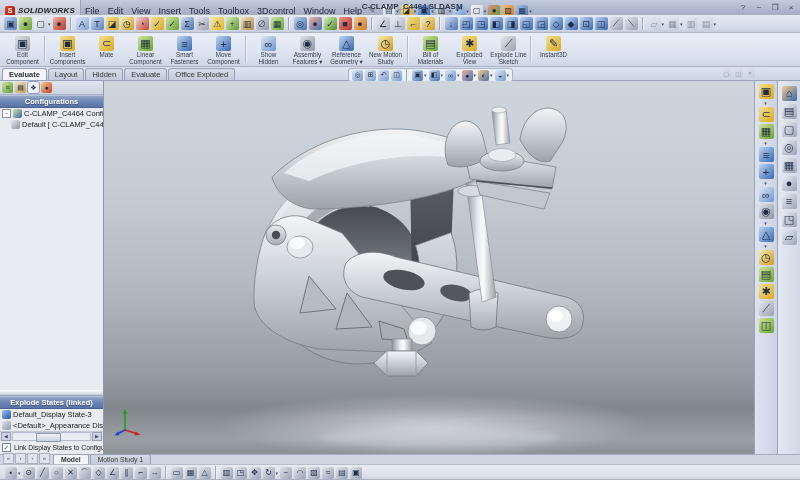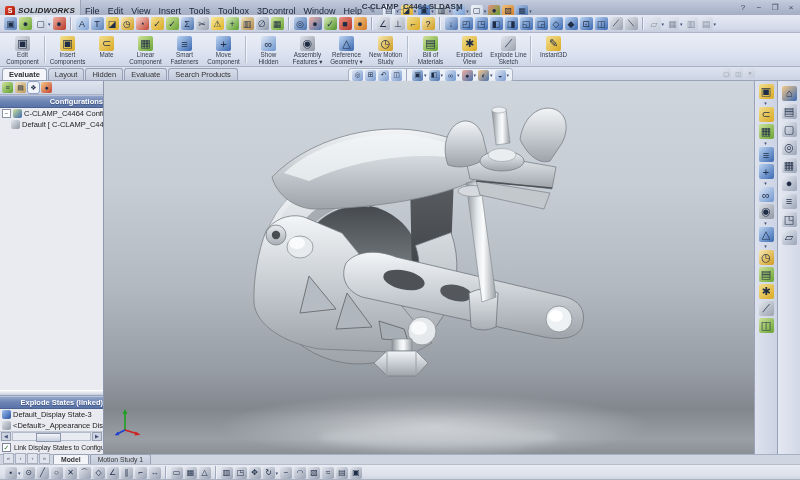"Search Products" span.cmtab { text: Search Products -> Office Exploded }
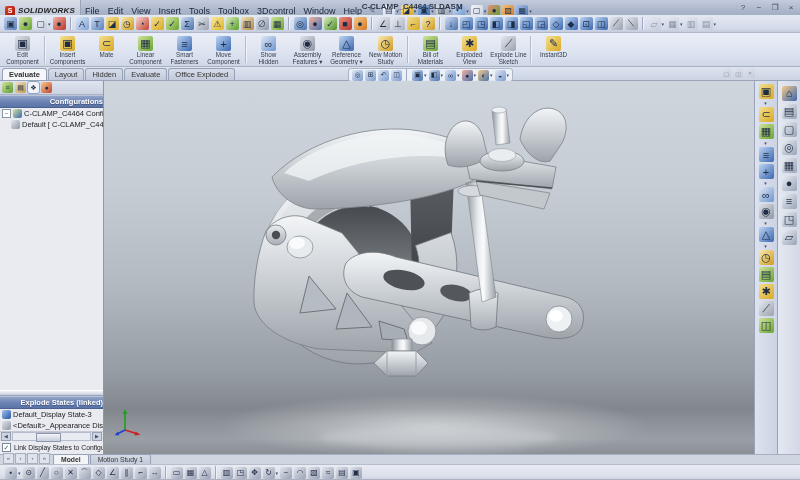"Configurations" .phead { text-align: right -> center }
